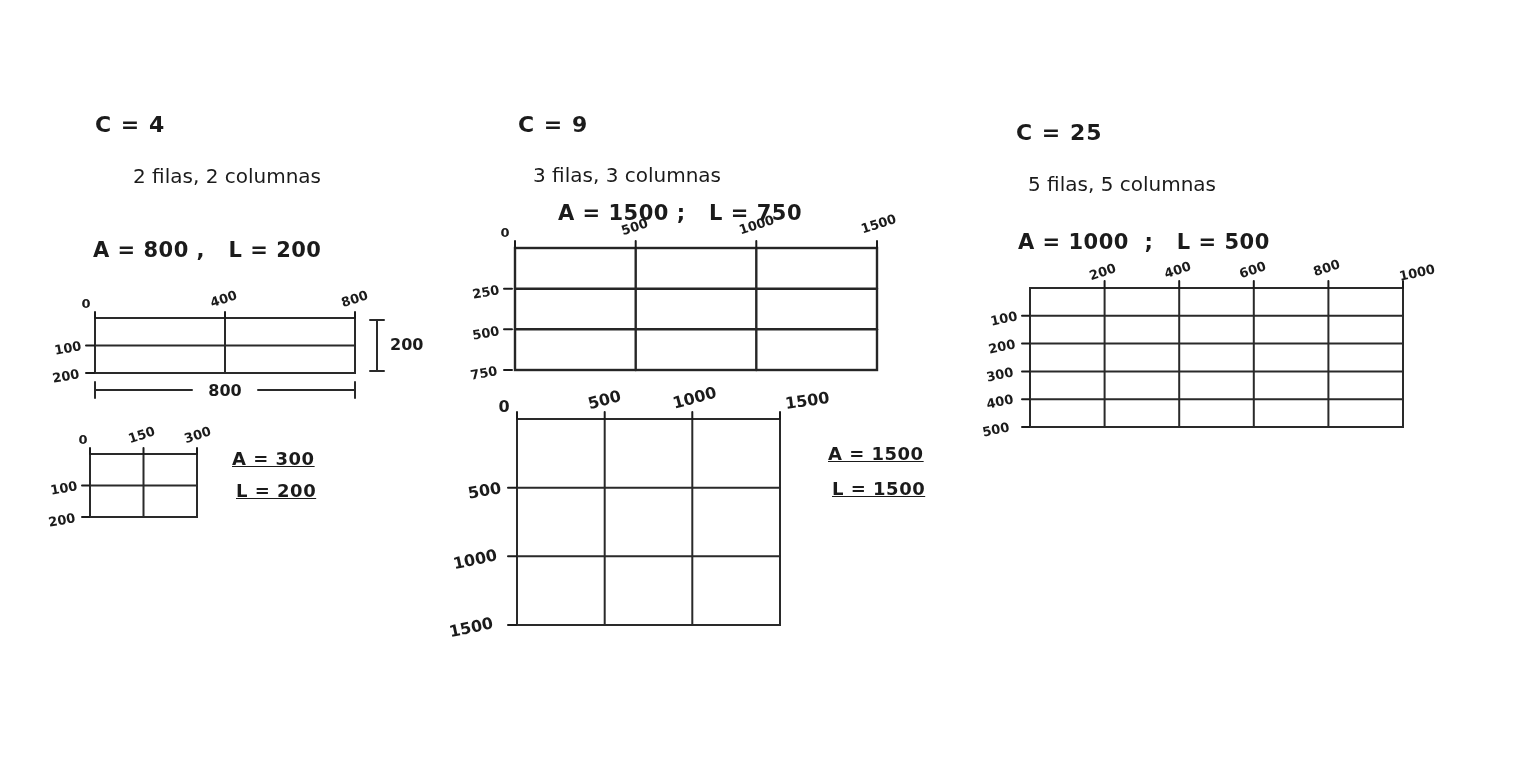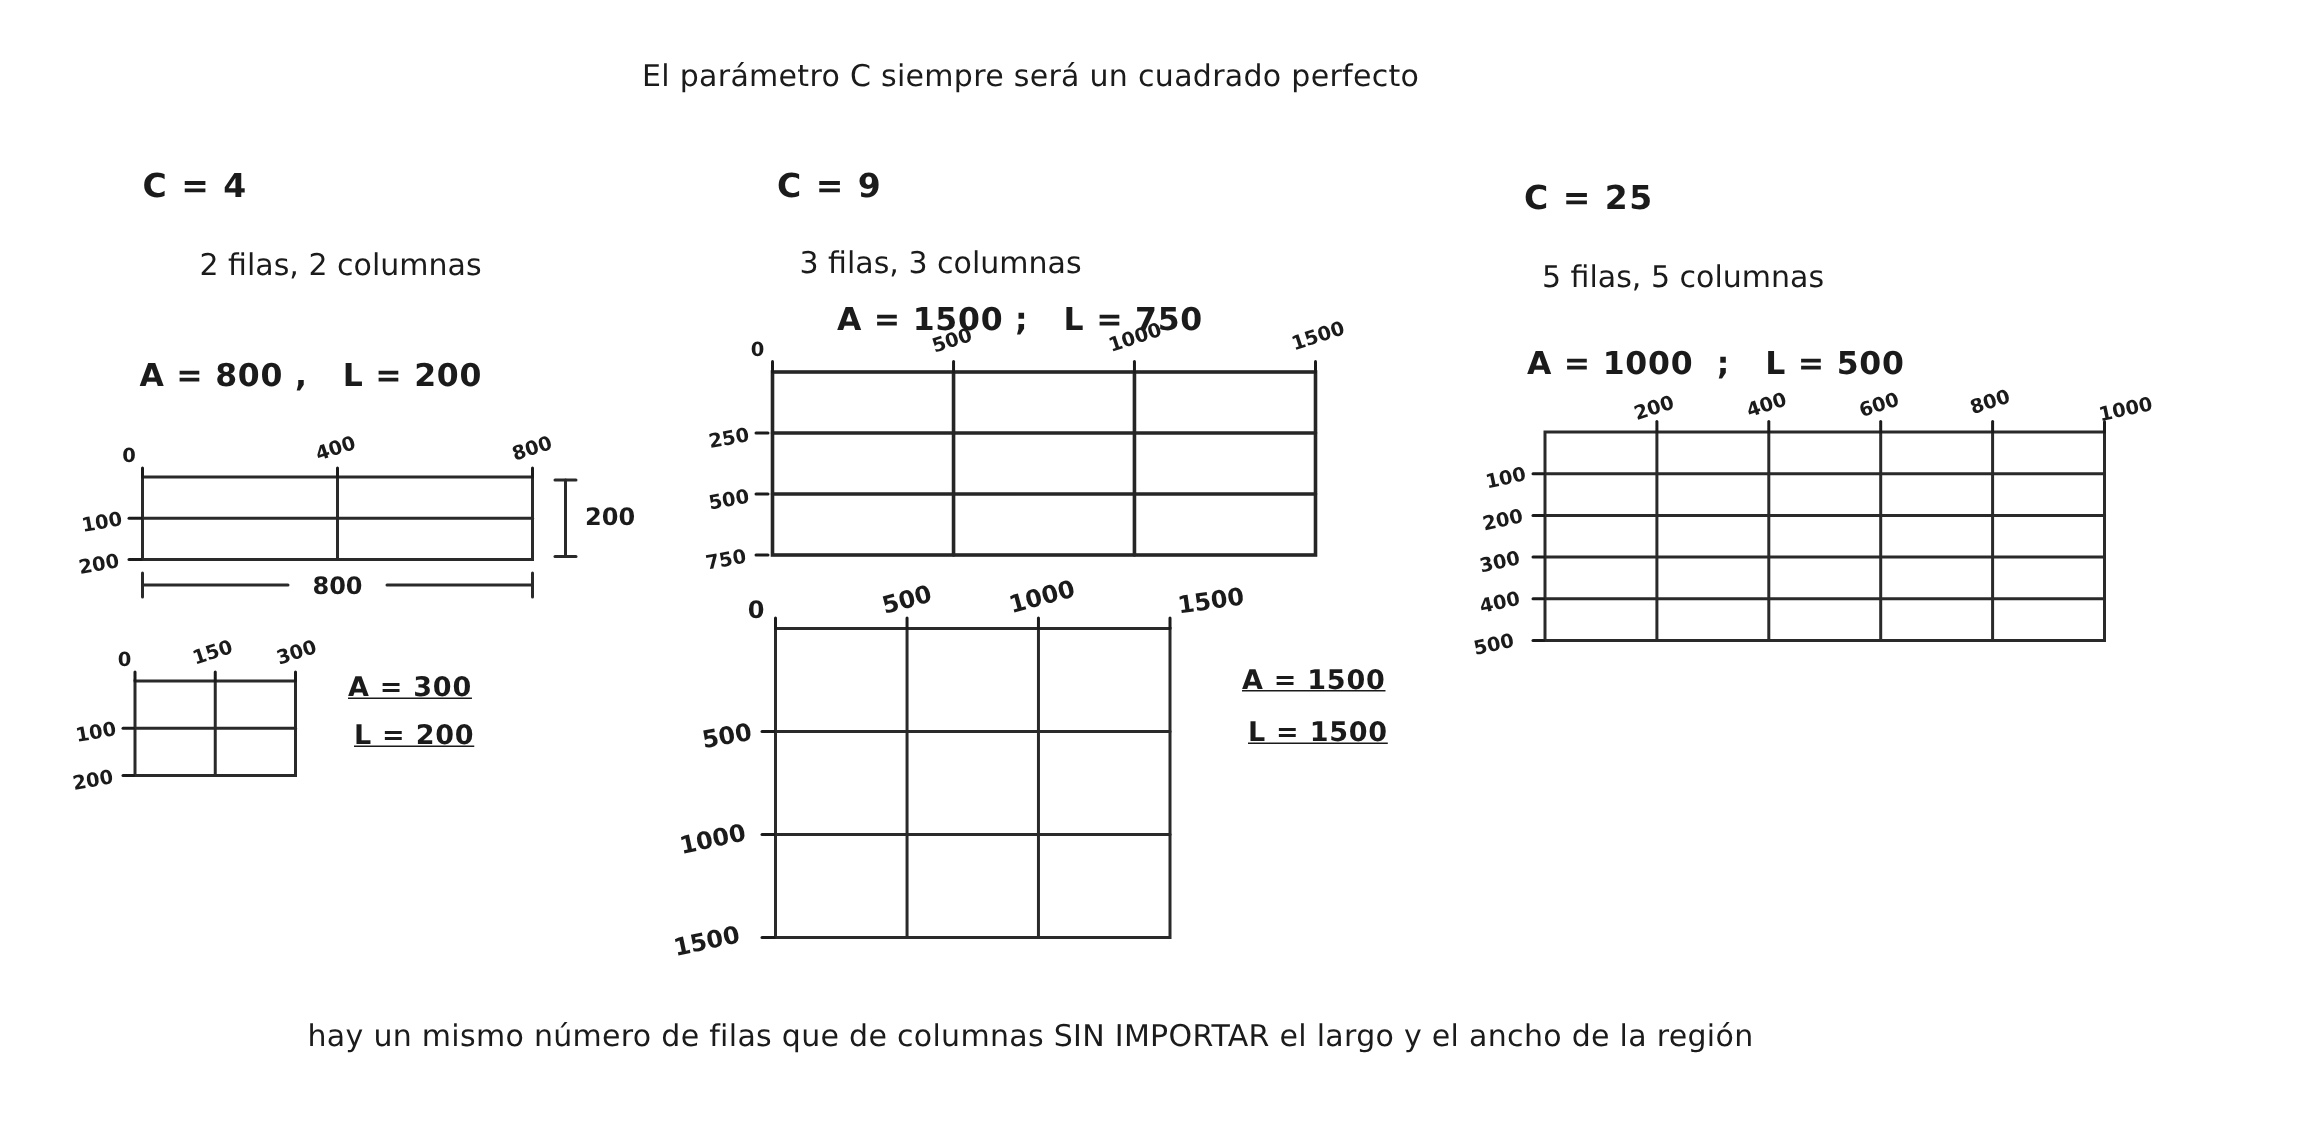"El parámetro C siempre será" div.abs { html: <div>El parámetro C siempre será un cuadrado perfecto</div> -> none }
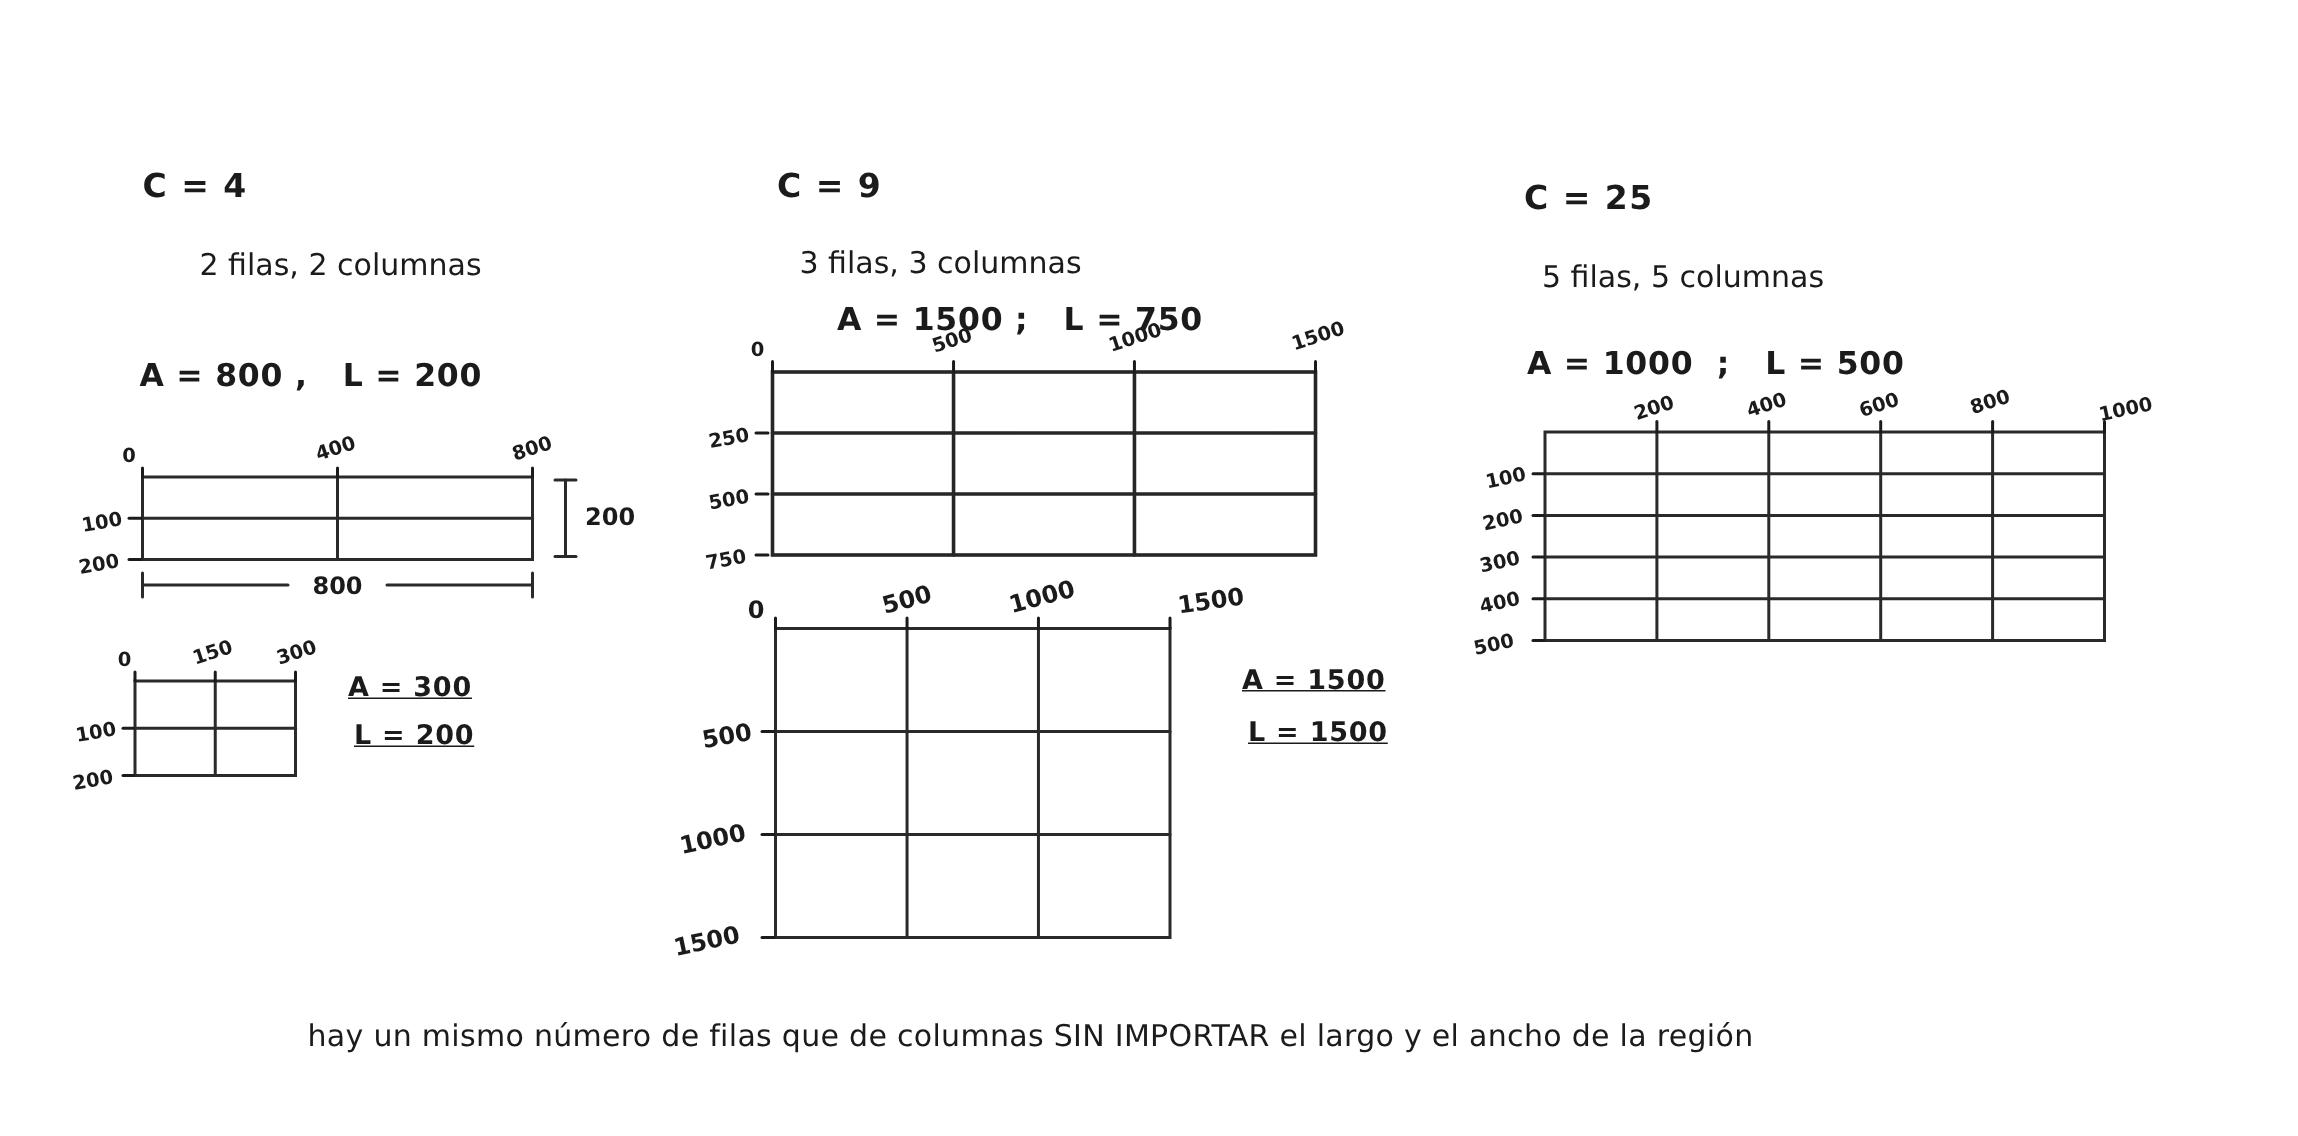"hay un mismo número de" div.abs { html: <div>hay un mismo número de filas que de columnas SIN IMPORTAR el largo y el ancho de la región</div> -> none }
